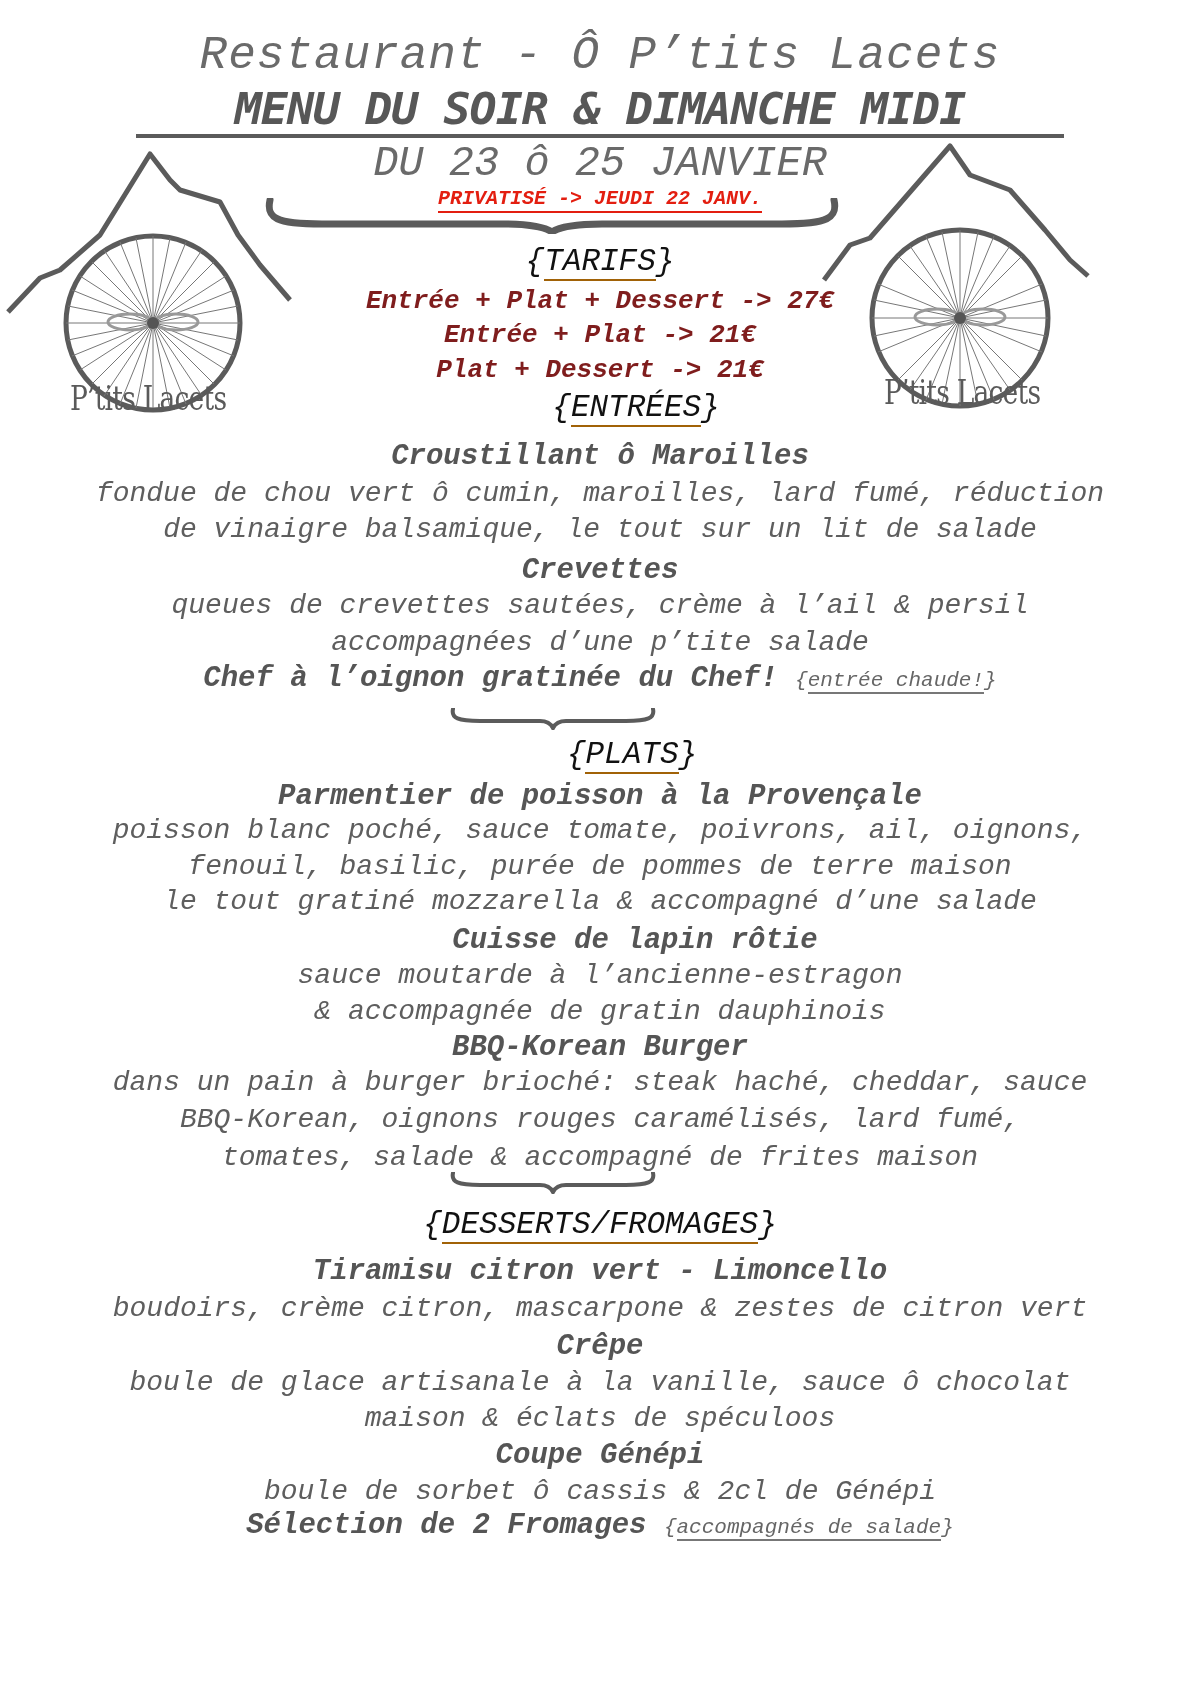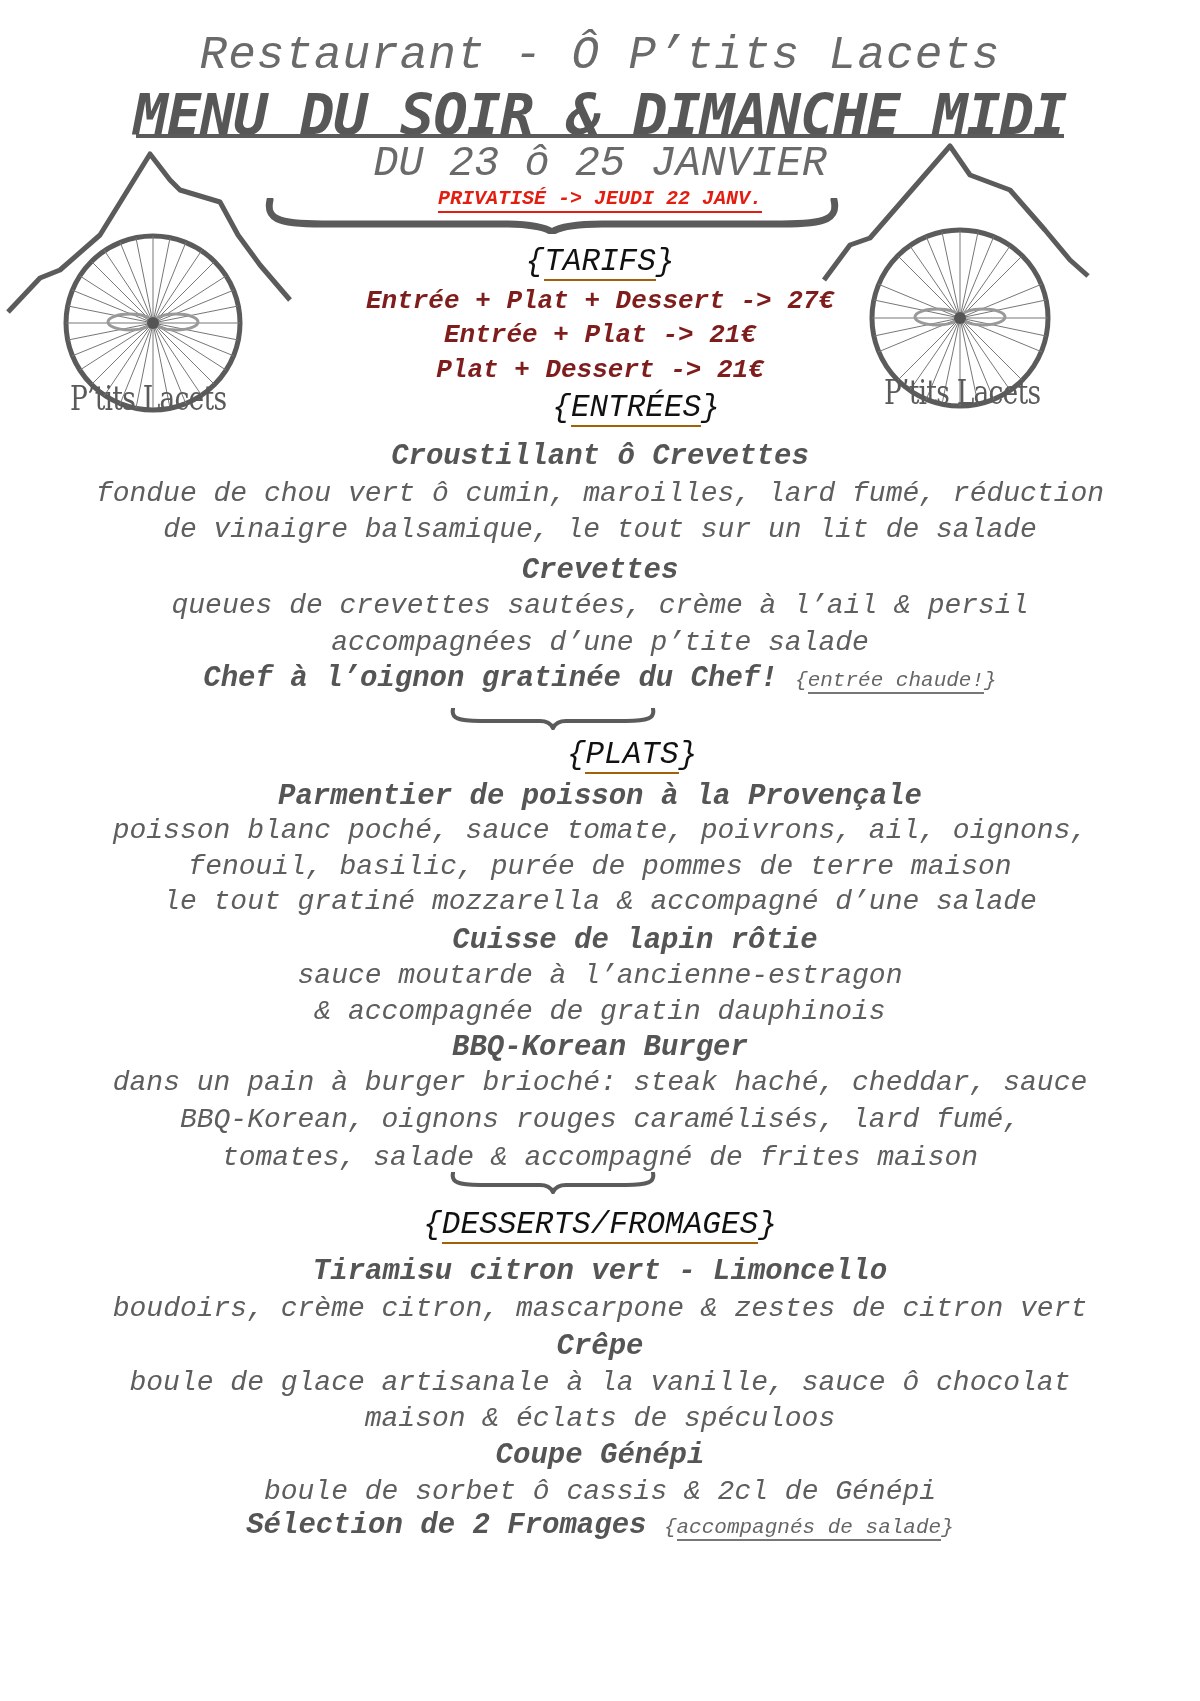"MENU DU SOIR & DIMANCHE" .subtitle { font-size: 57px -> 45px }
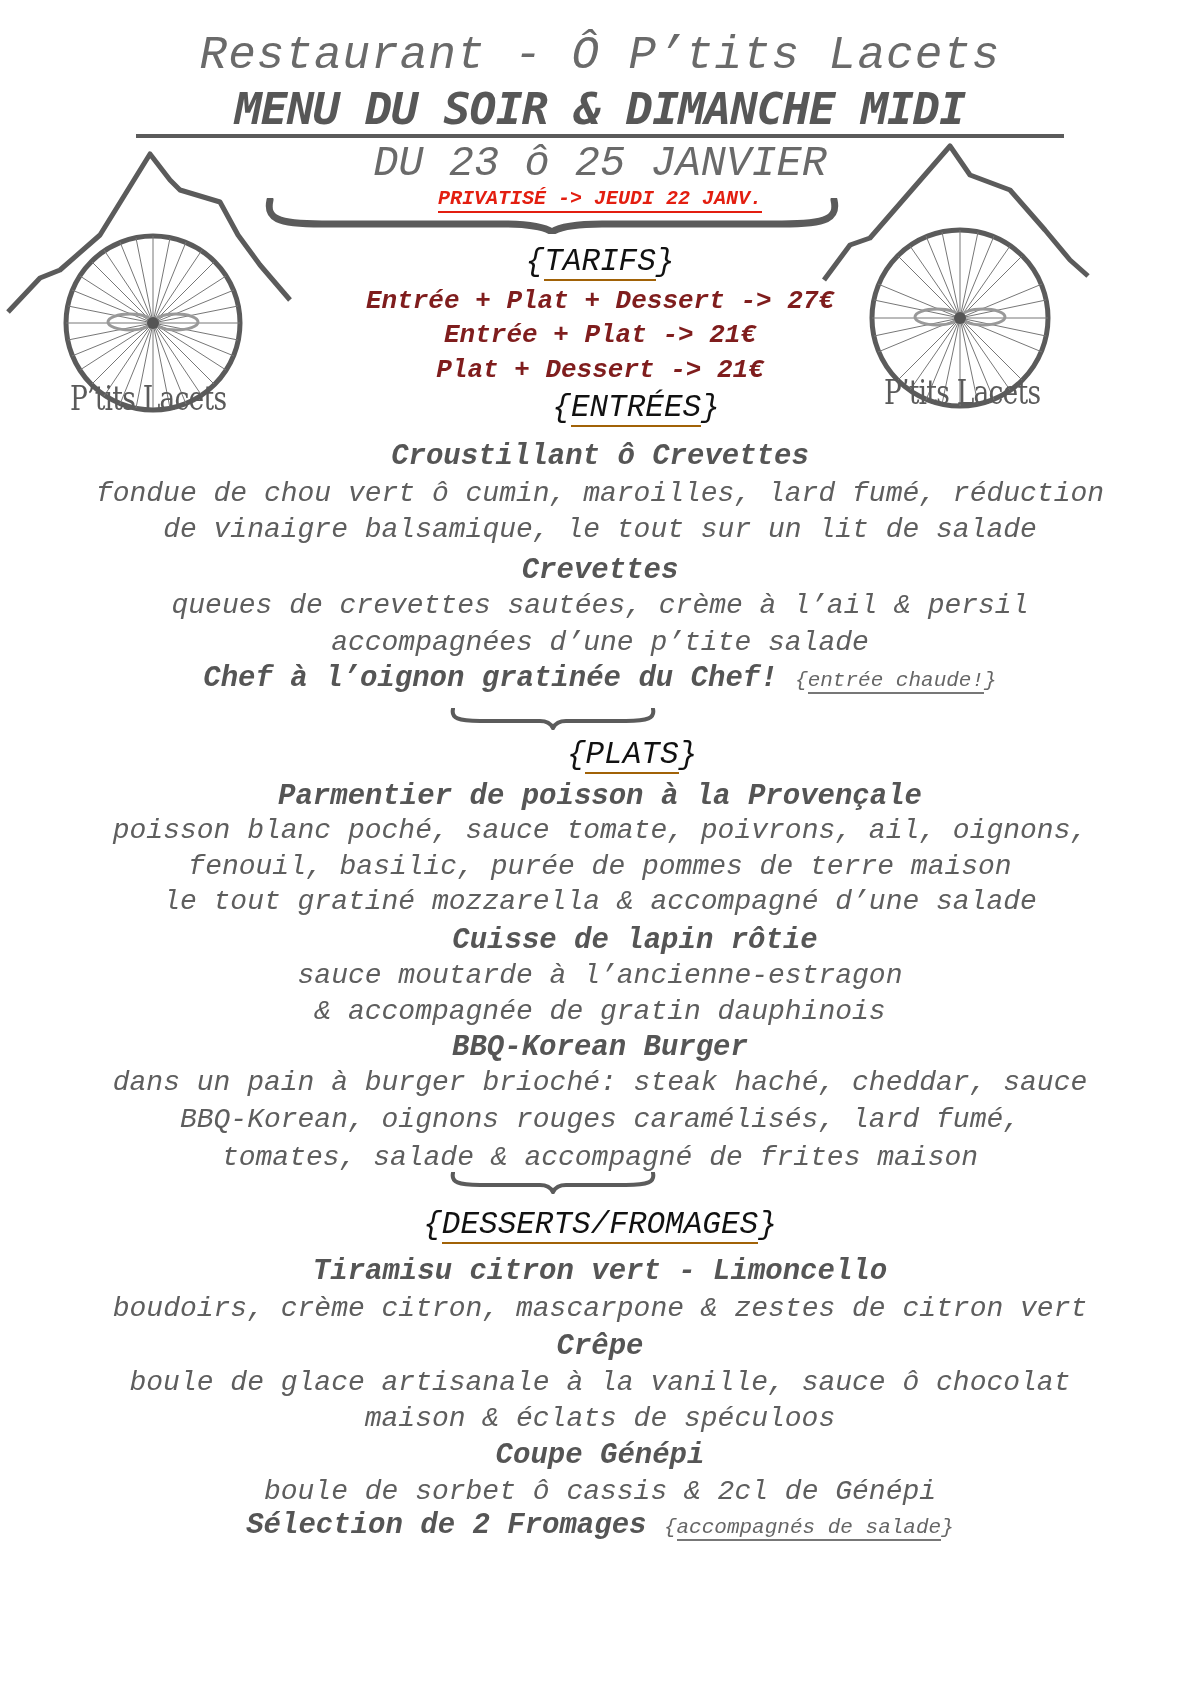"Croustillant ô Crevettes" div.center-line { text: Crevettes -> Maroilles }
